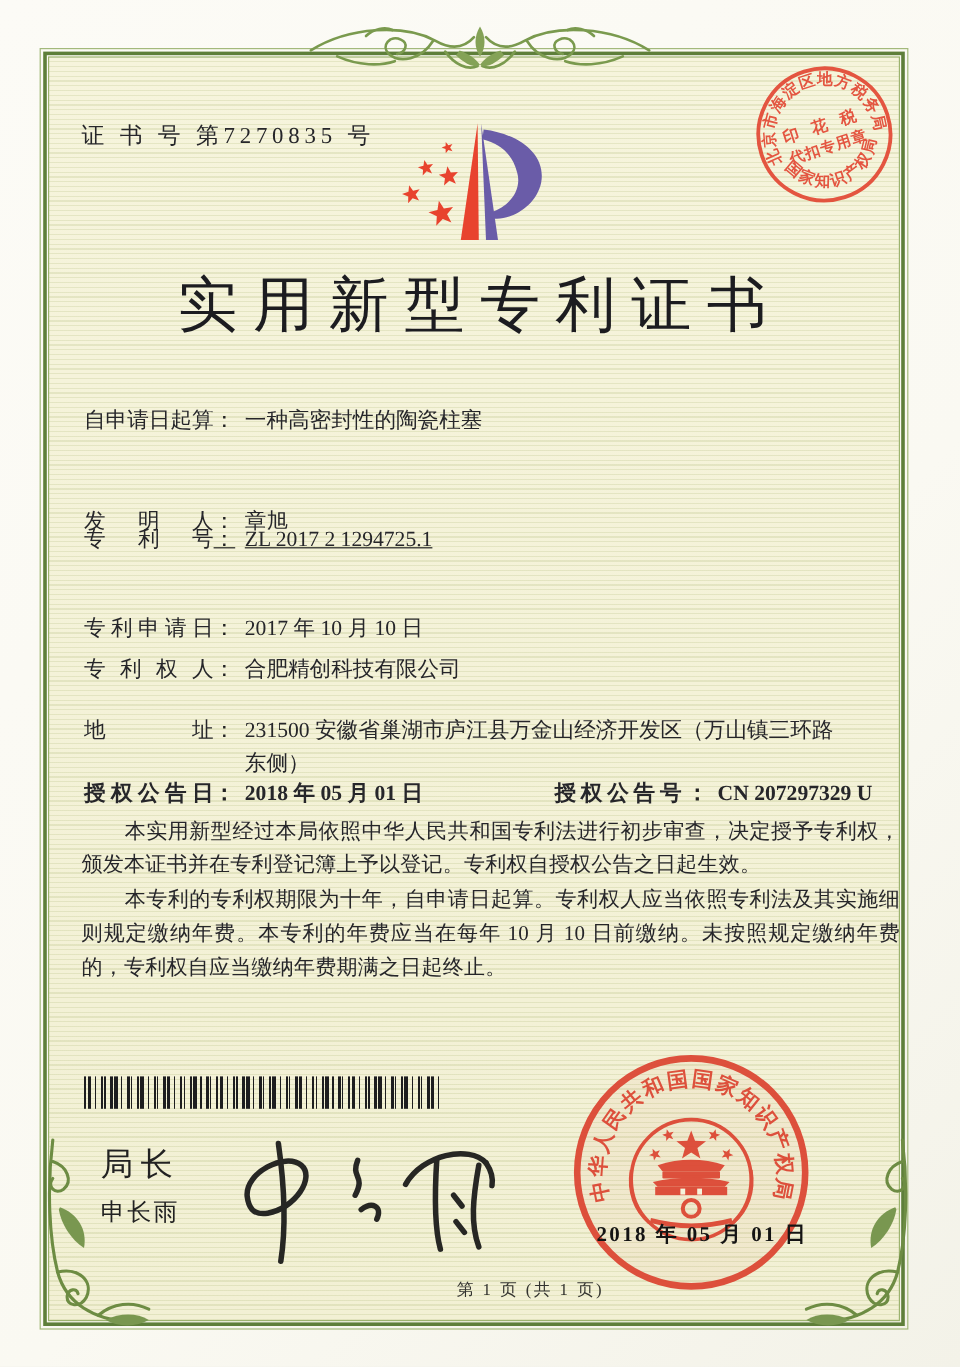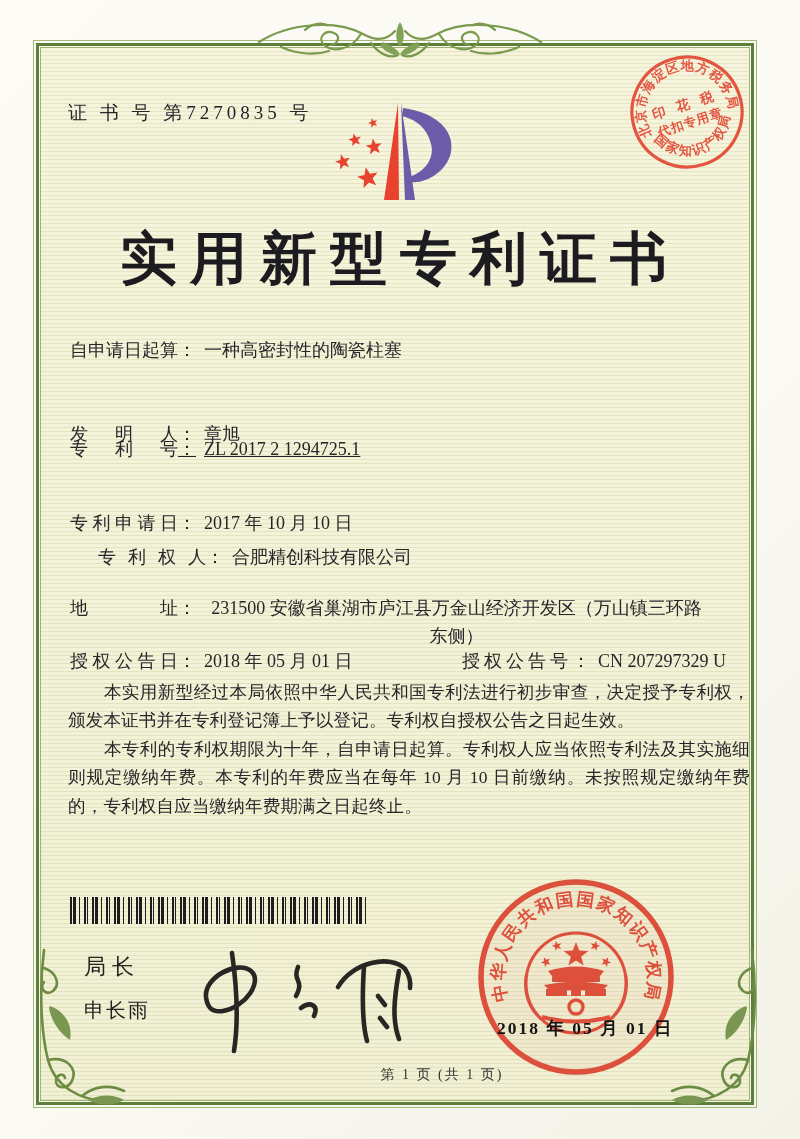"实用新型专利证书" .title { font-size: 57px -> 50px; font-weight: bold -> normal }
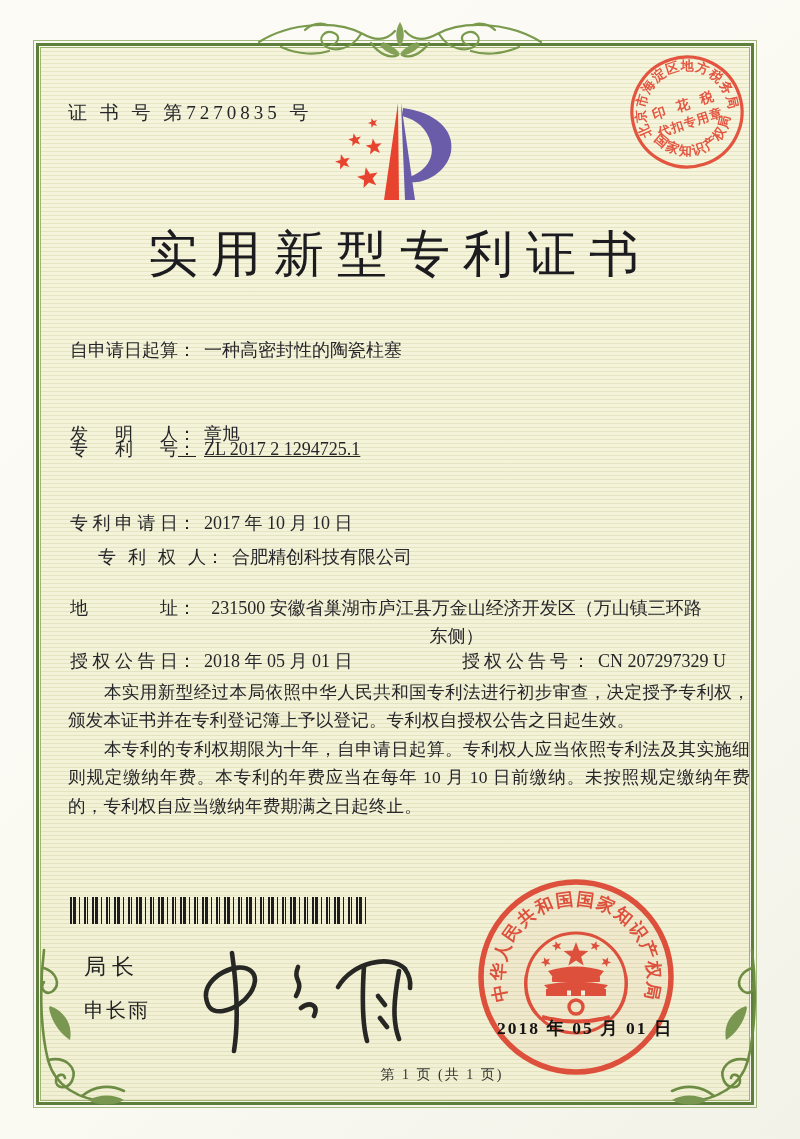"专利权人： 合肥精创科技有限公司" div.frow { margin-left: 28px -> none }
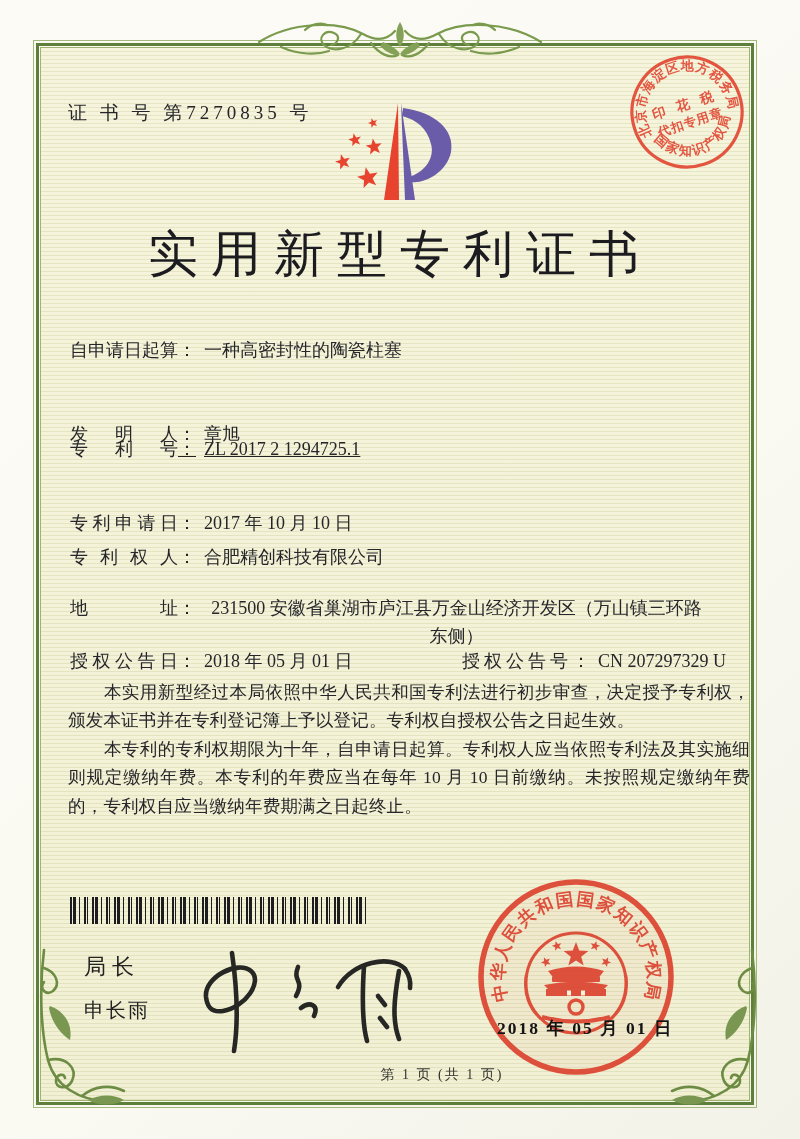"231500 安徽省巢湖市庐江县万金山经济开发区（万山镇三环路东侧）" .f-value--wrap { text-align: center -> none }
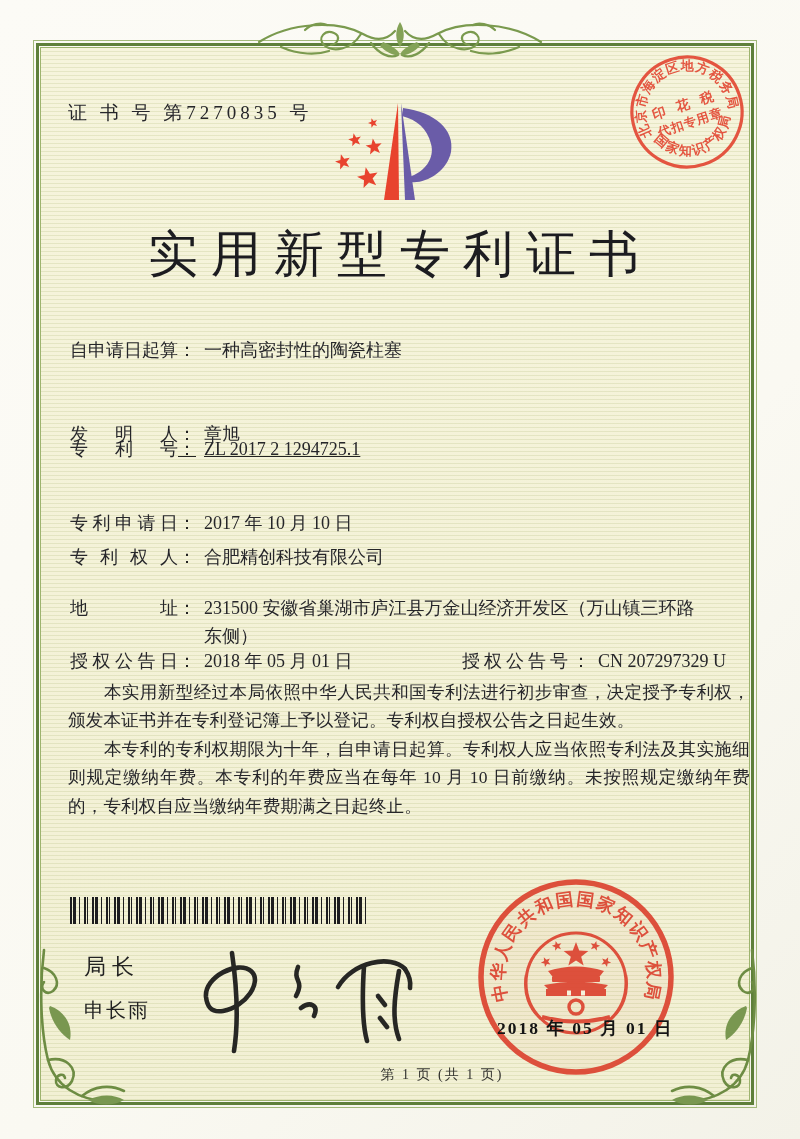"授权公告日： 2018 年 05 月" div.frow { font-weight: none -> bold }
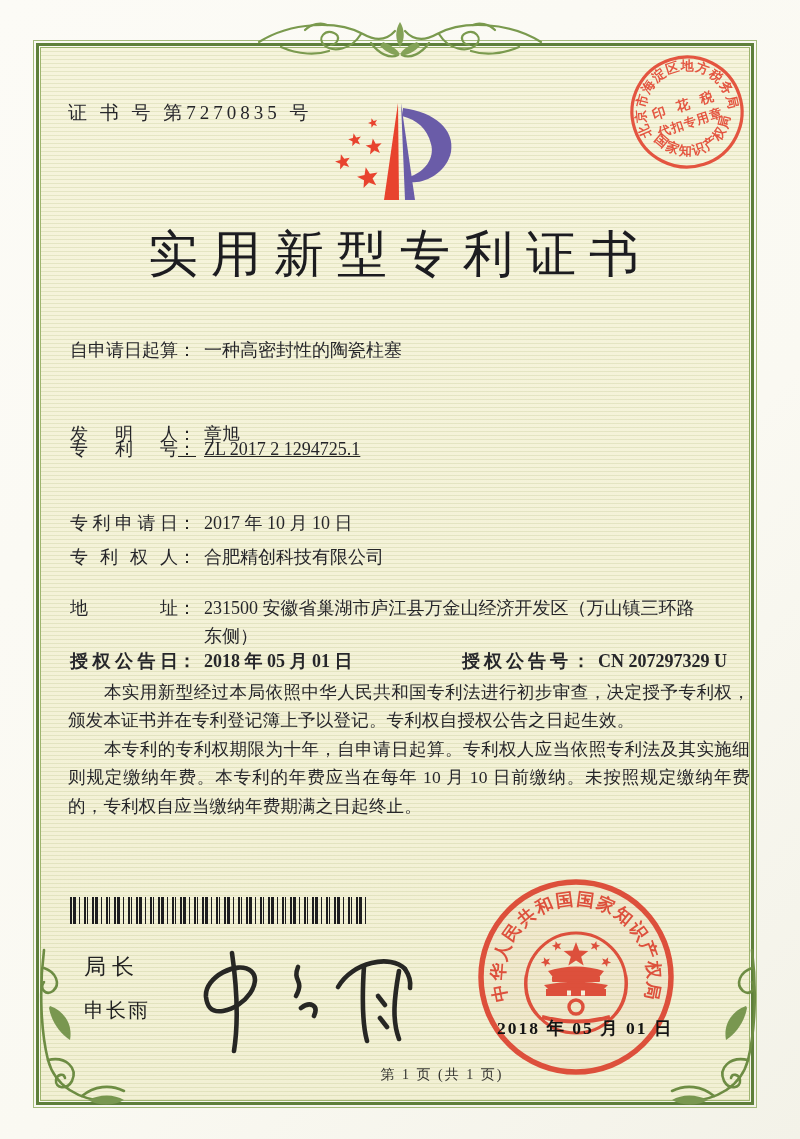"局长" .signer-title { font-size: 22px -> 27px }
